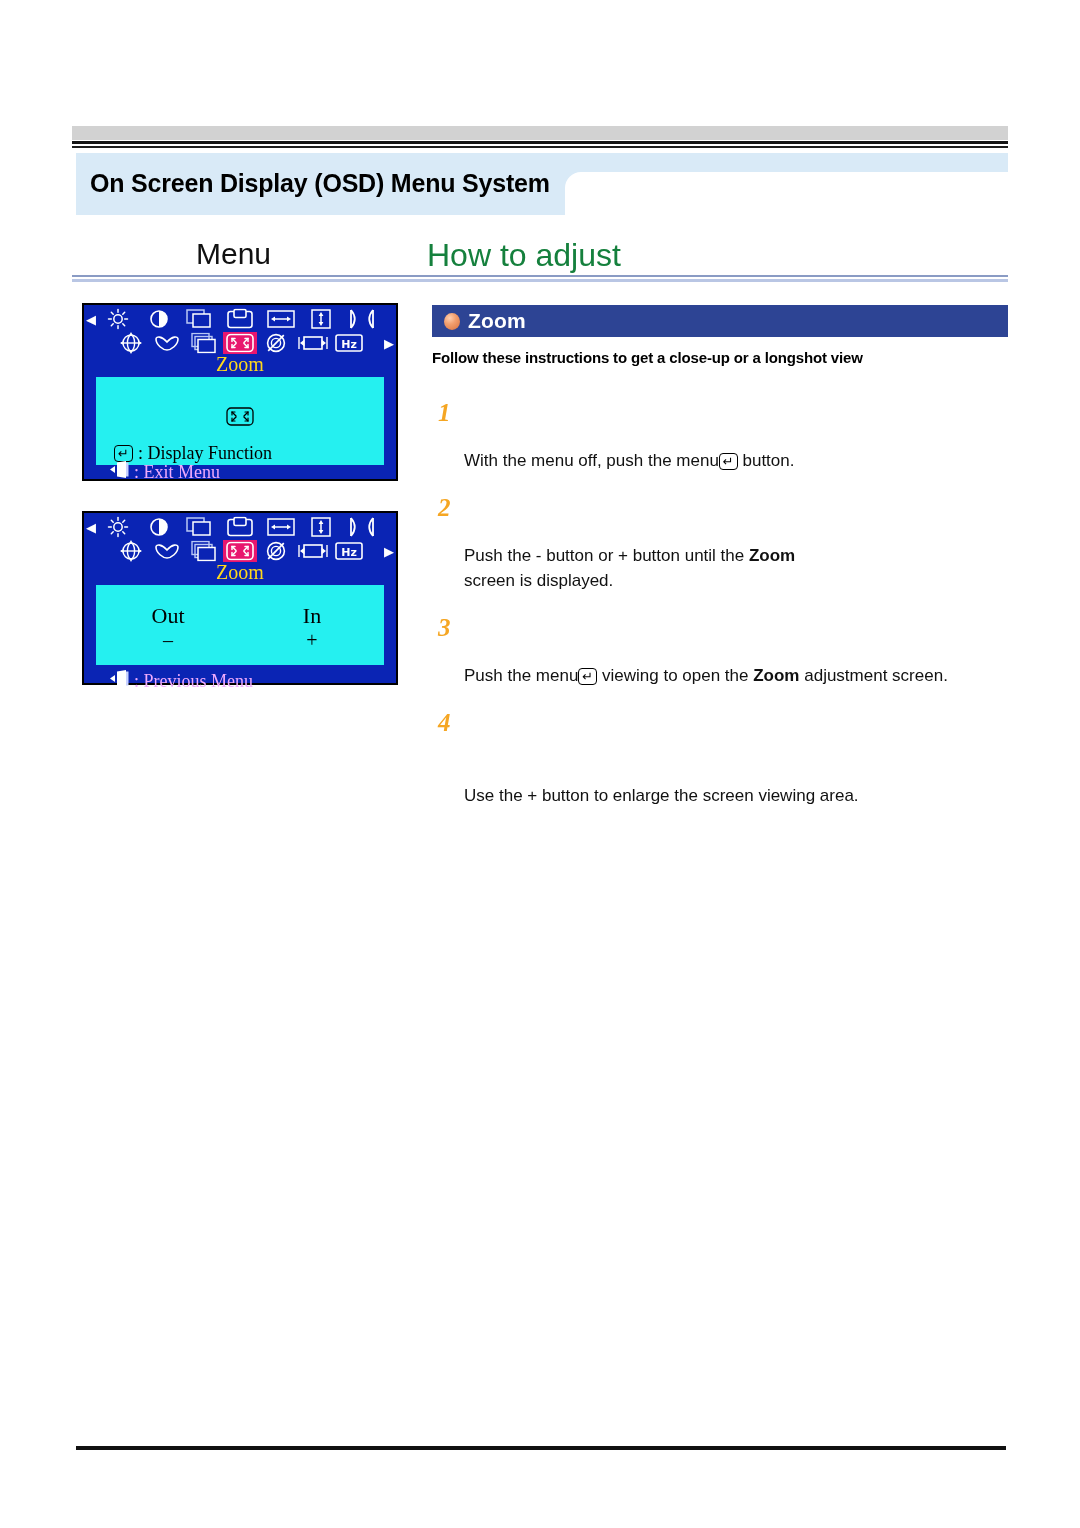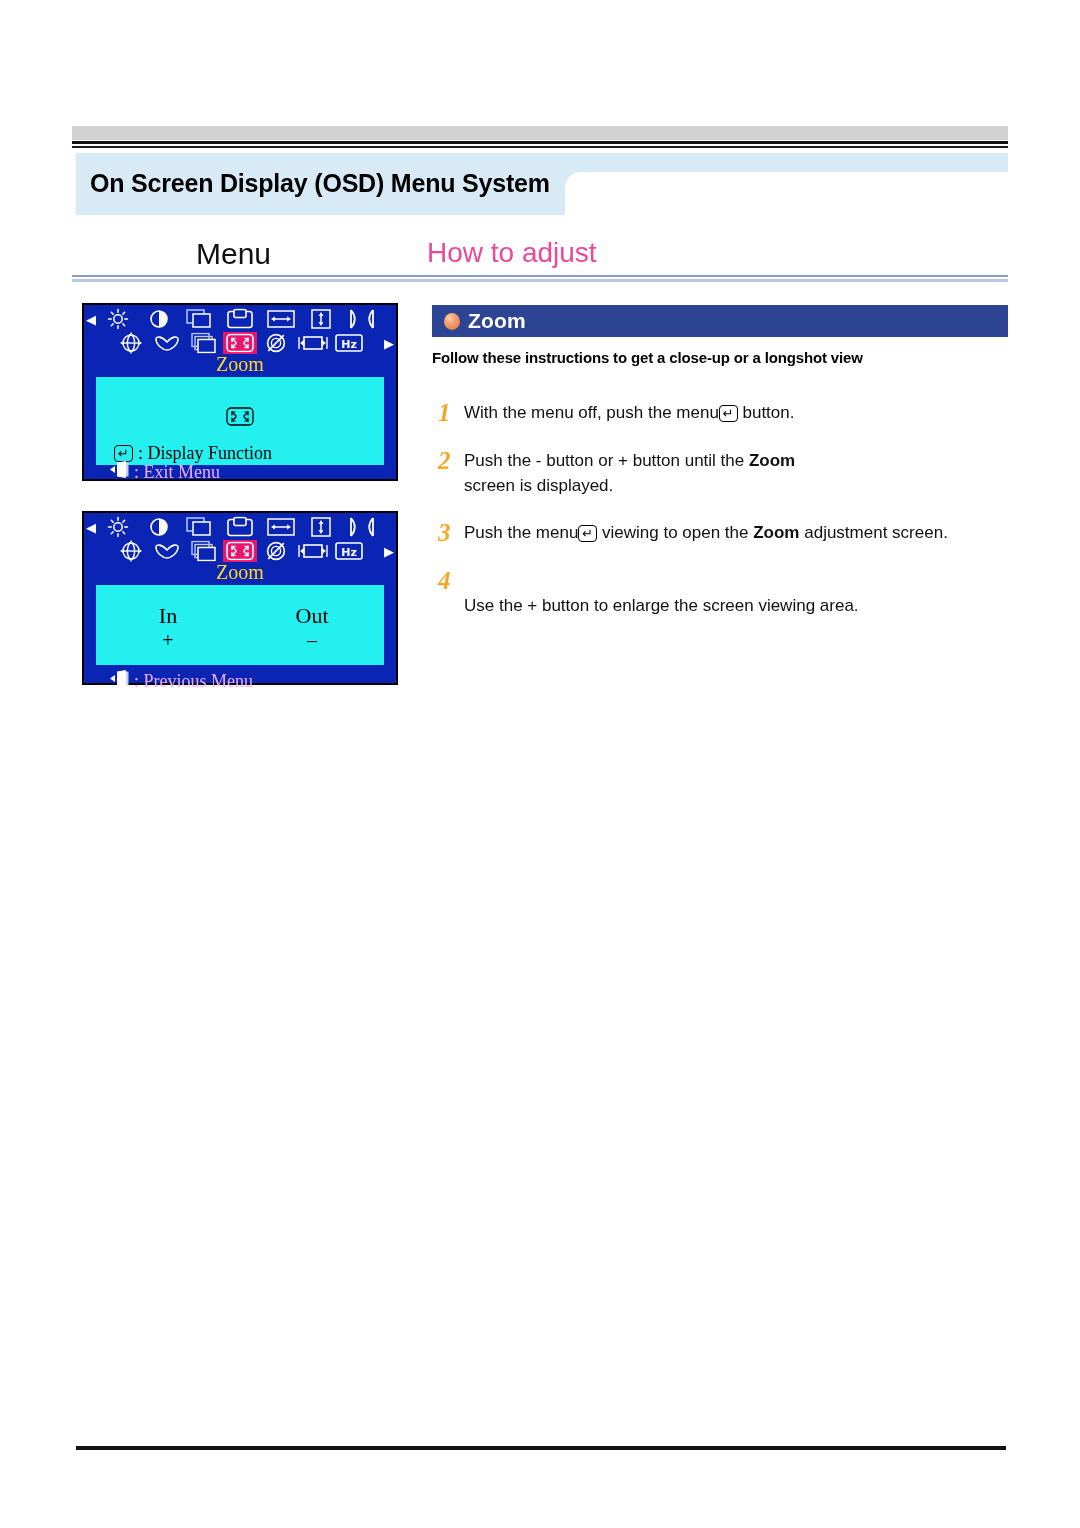"How to adjust" .col-head-adjust { color: #ec4899 -> #15803d; font-size: 28px -> 32px }
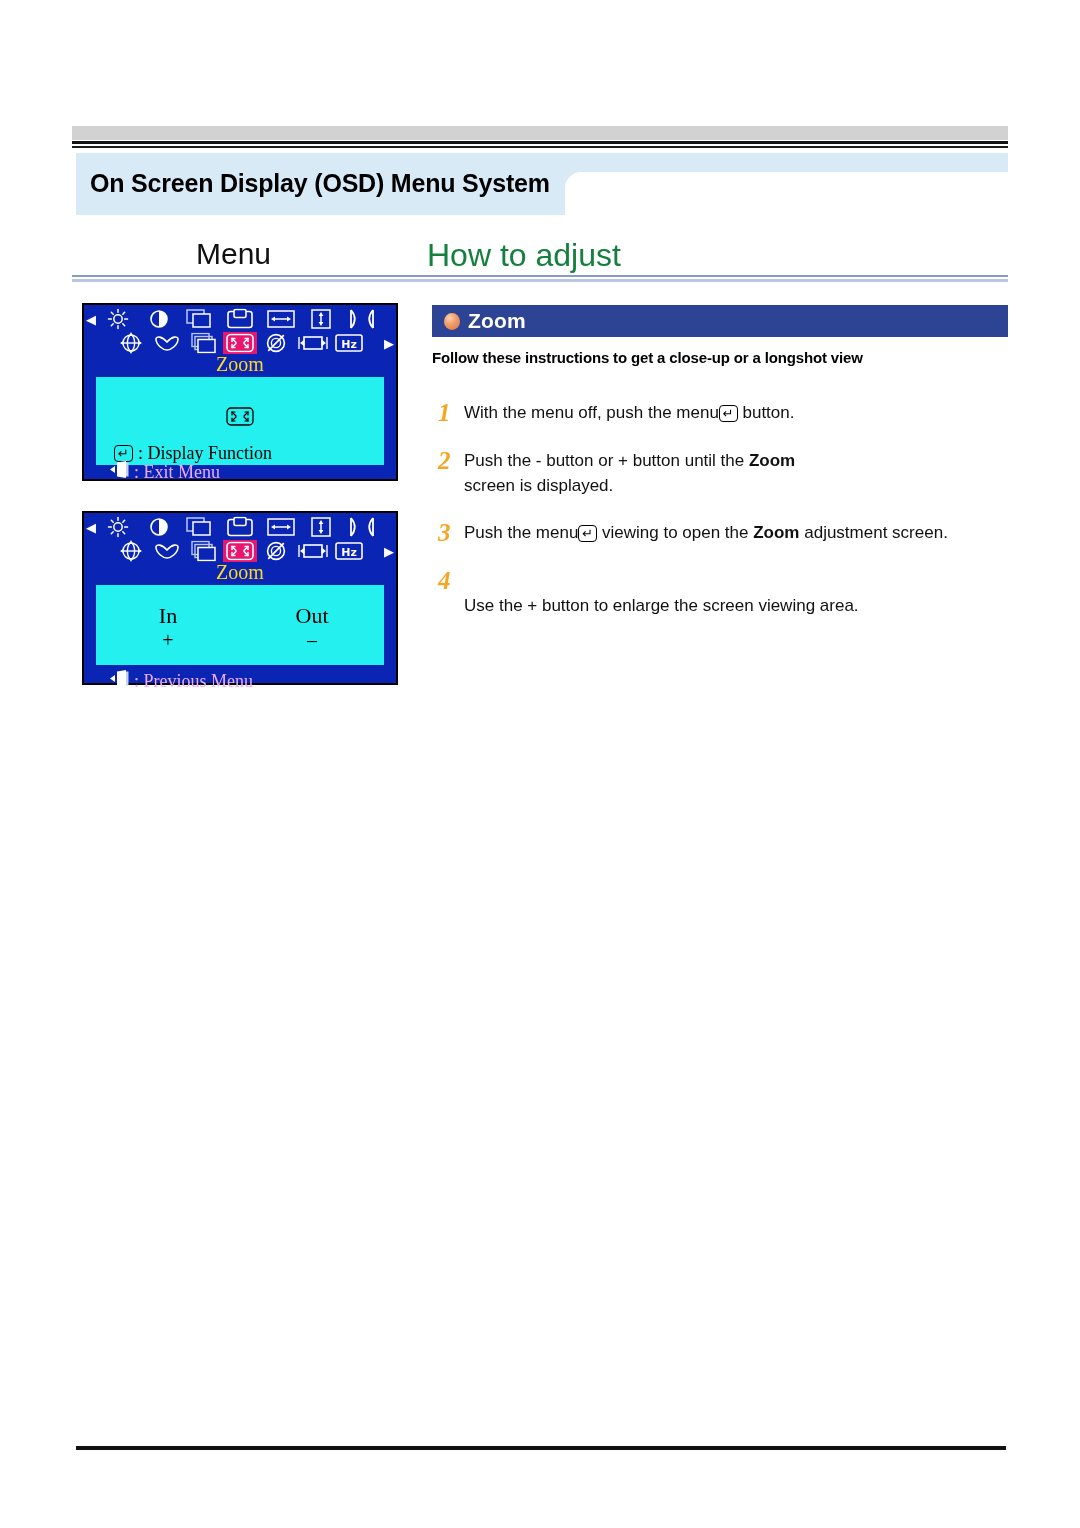"With the menu off, push" .step-body { margin-top: none -> 48px }
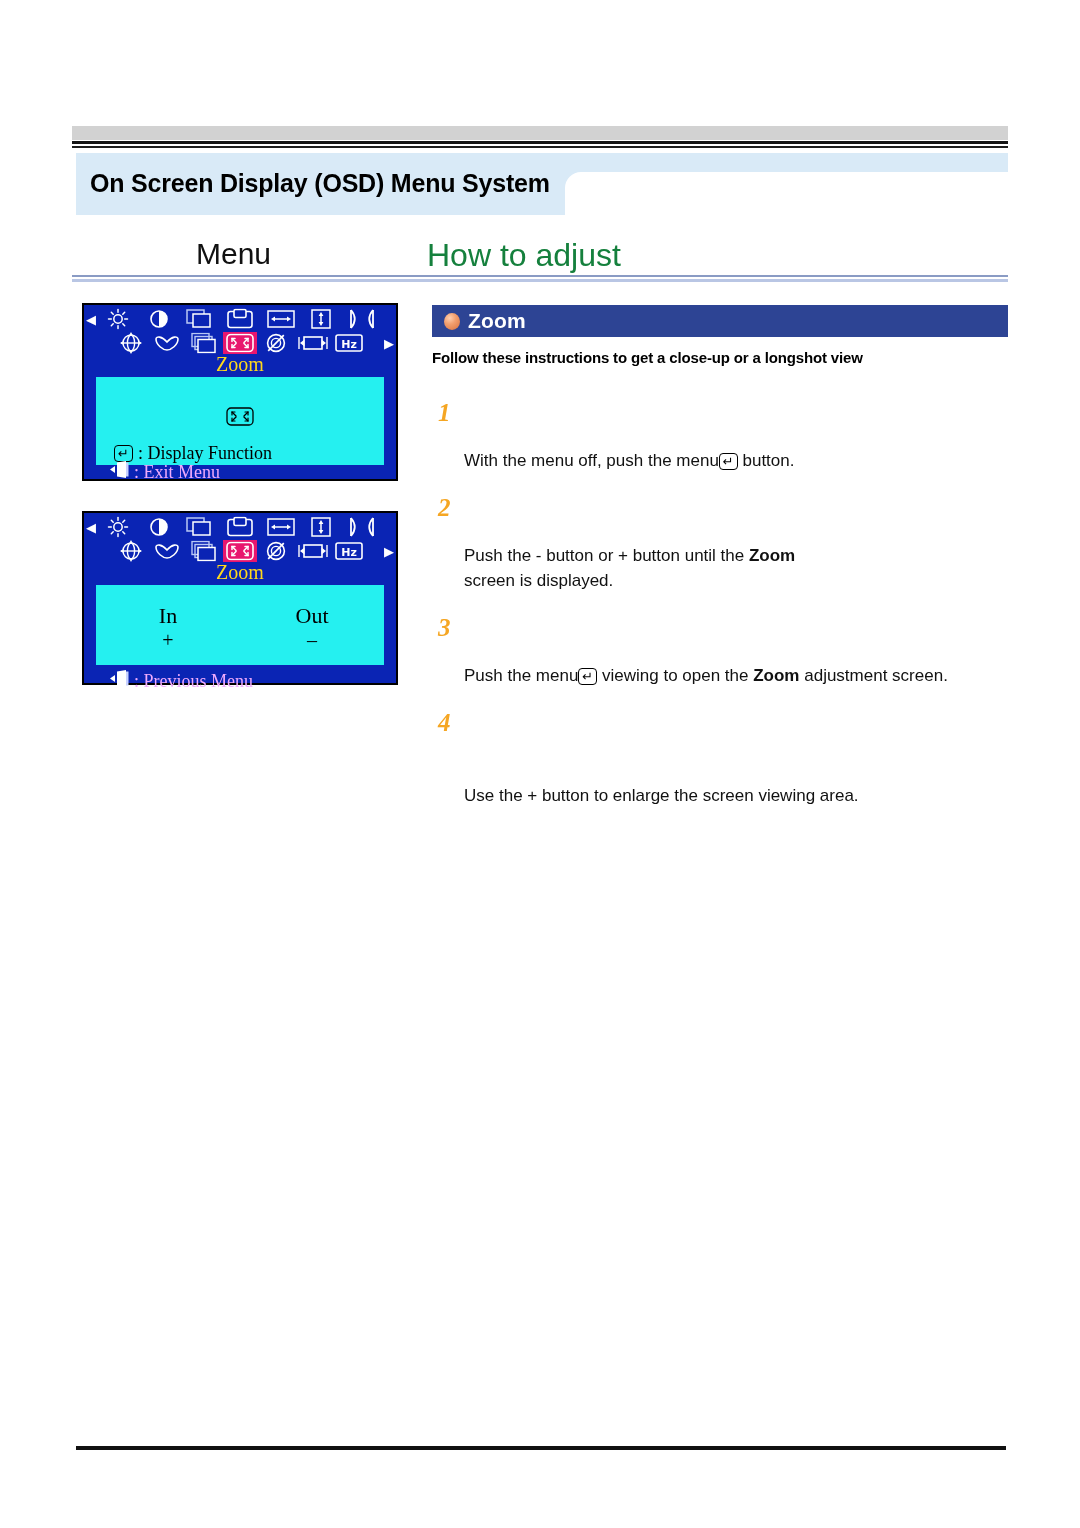"In" div.outin-col { order: before "Out" -> after "Out" }
